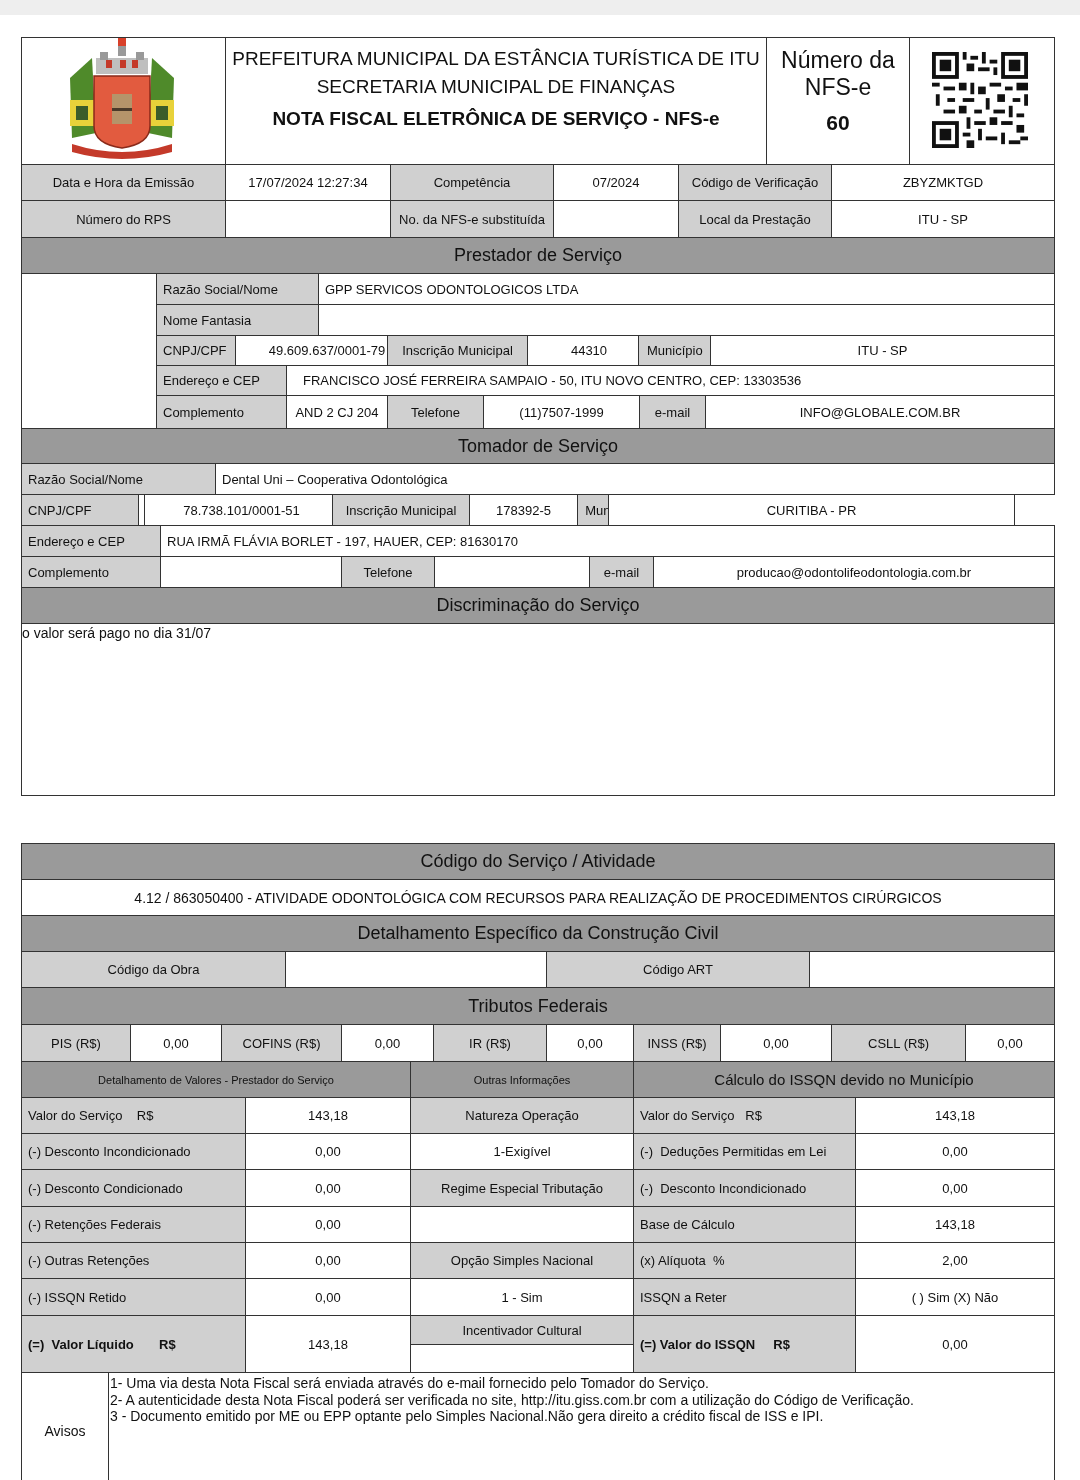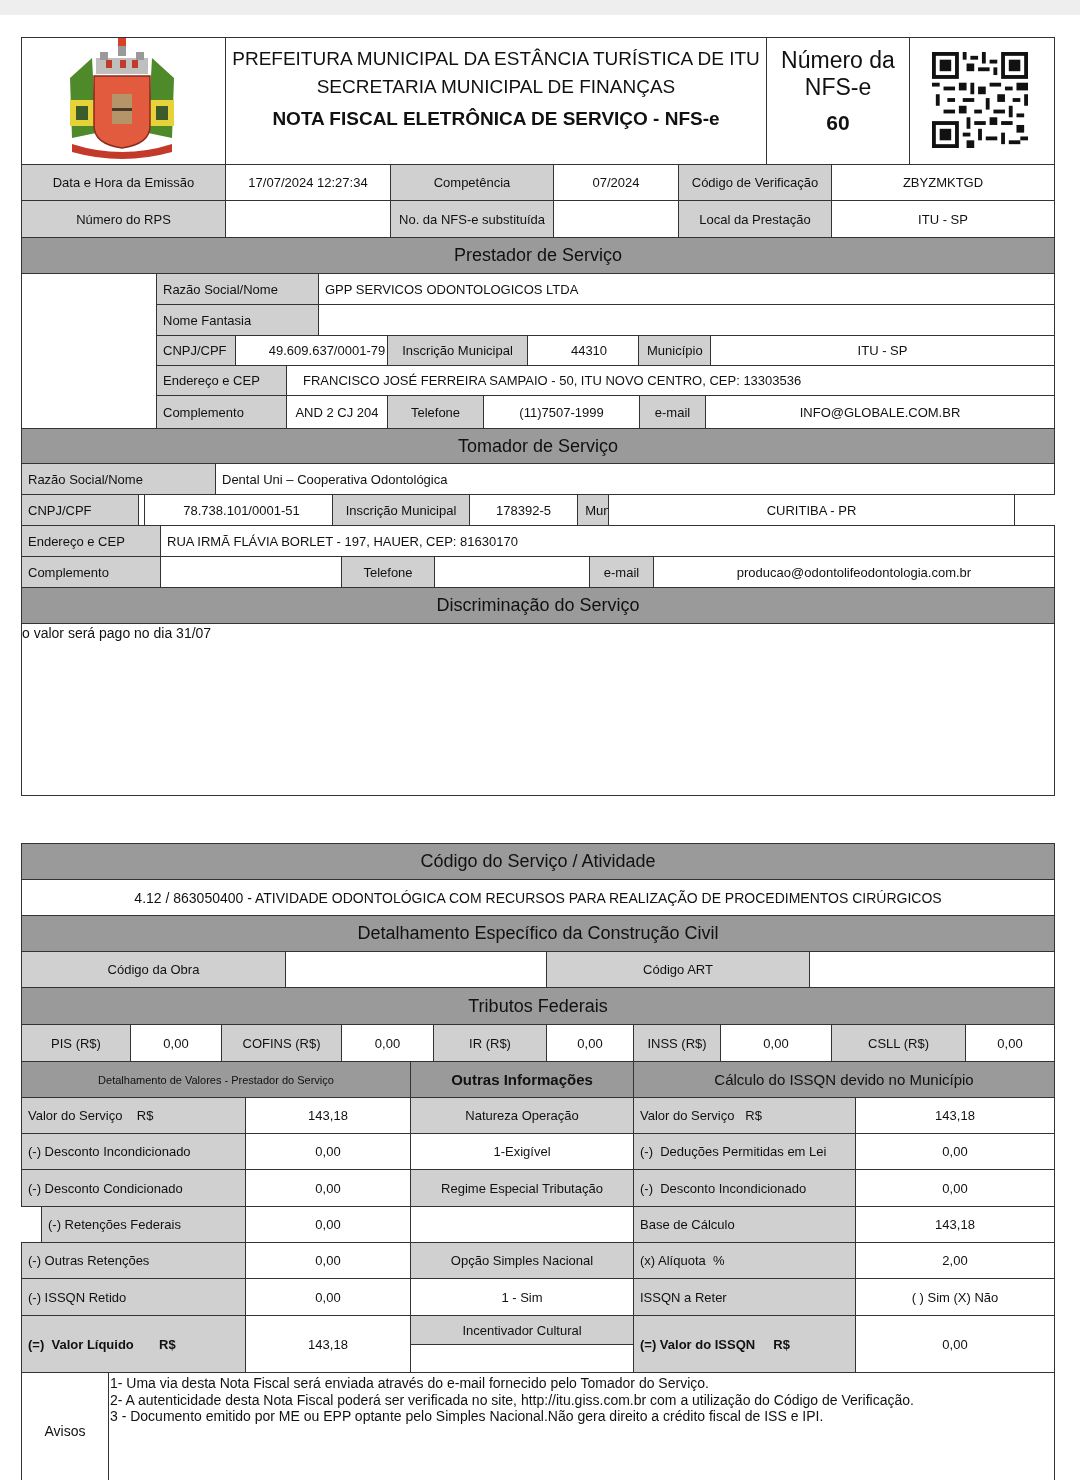"Outras Informações" div.sec { font-size: 15px -> 11px; font-weight: bold -> none }
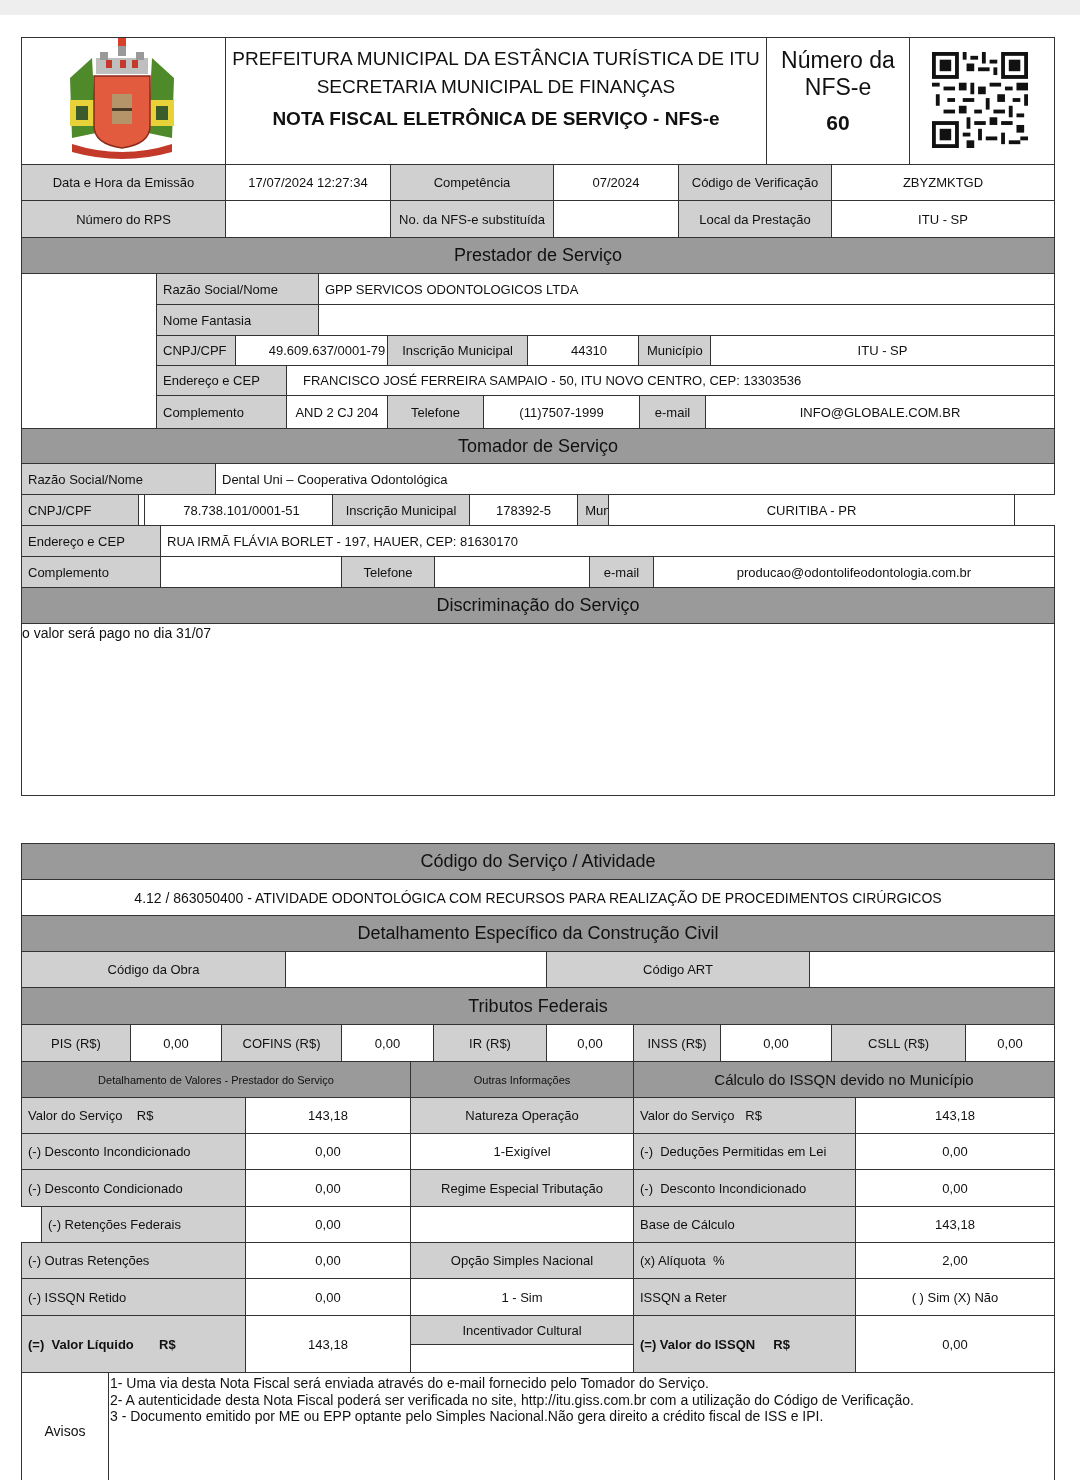"(-) Retenções Federais" div.cell { margin-left: 20px -> none }
